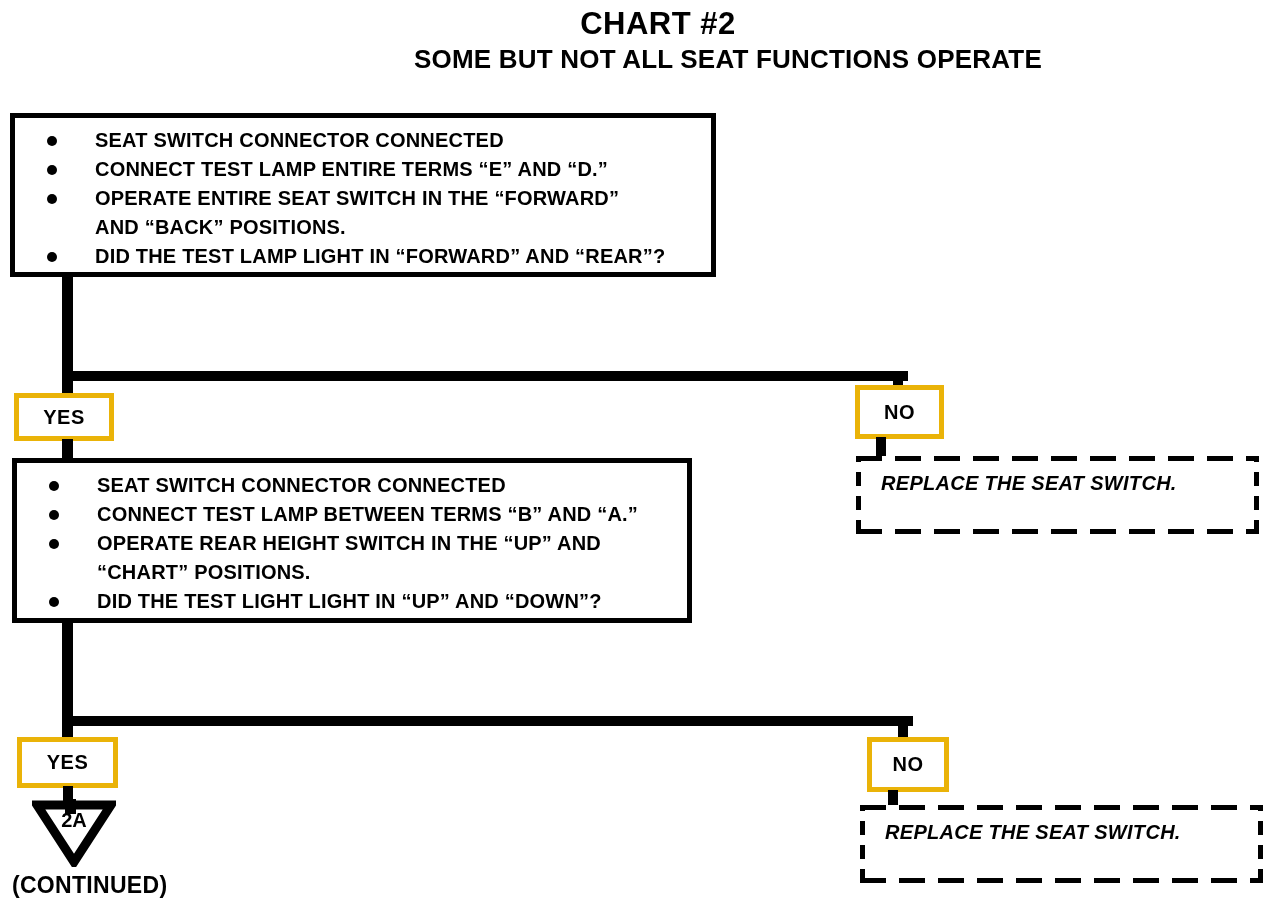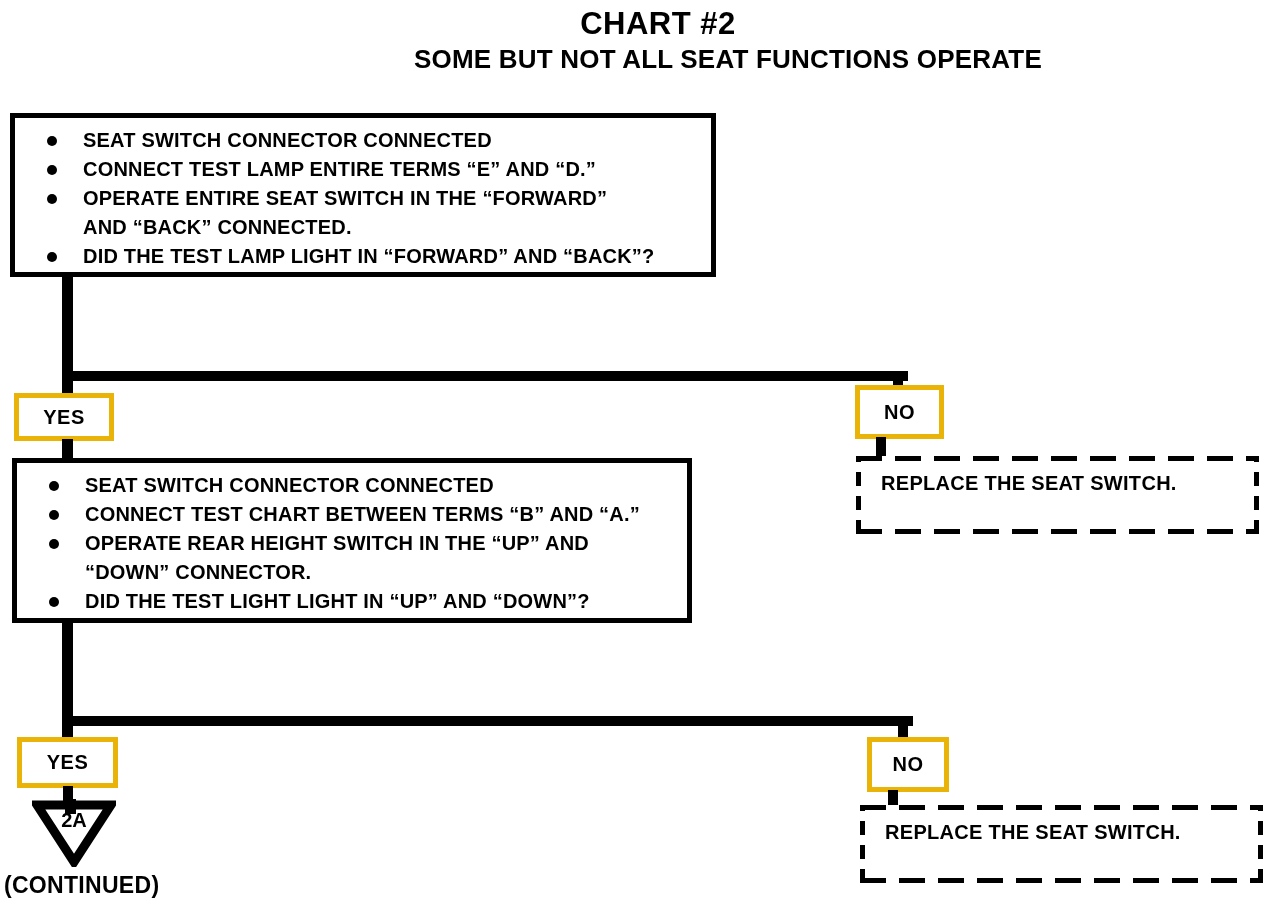"SEAT SWITCH CONNECTOR CONNECTED" .bullet-row { gap: none -> 12px }
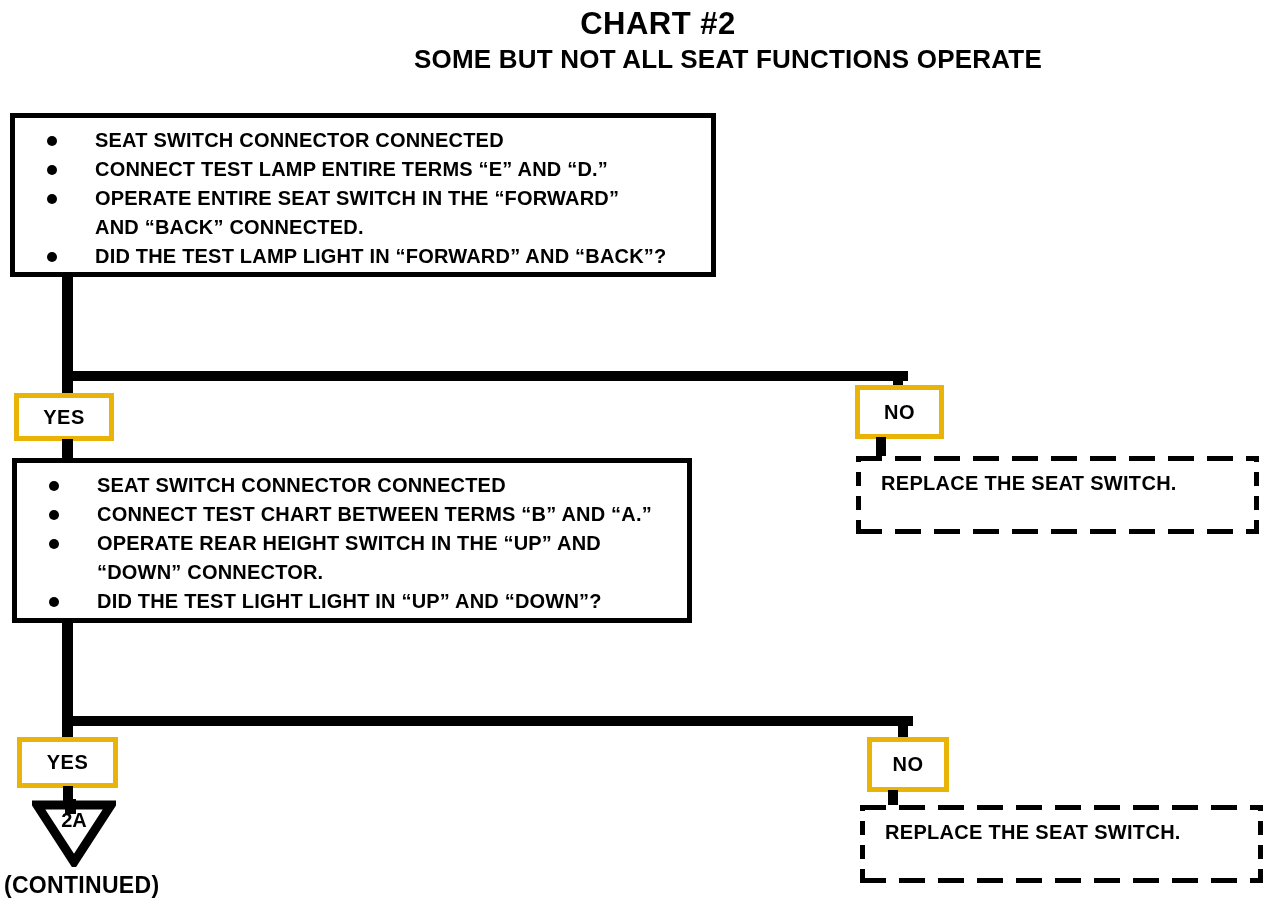"OPERATE ENTIRE SEAT SWITCH IN" span.bullet-text { text: CONNECTED -> POSITIONS }
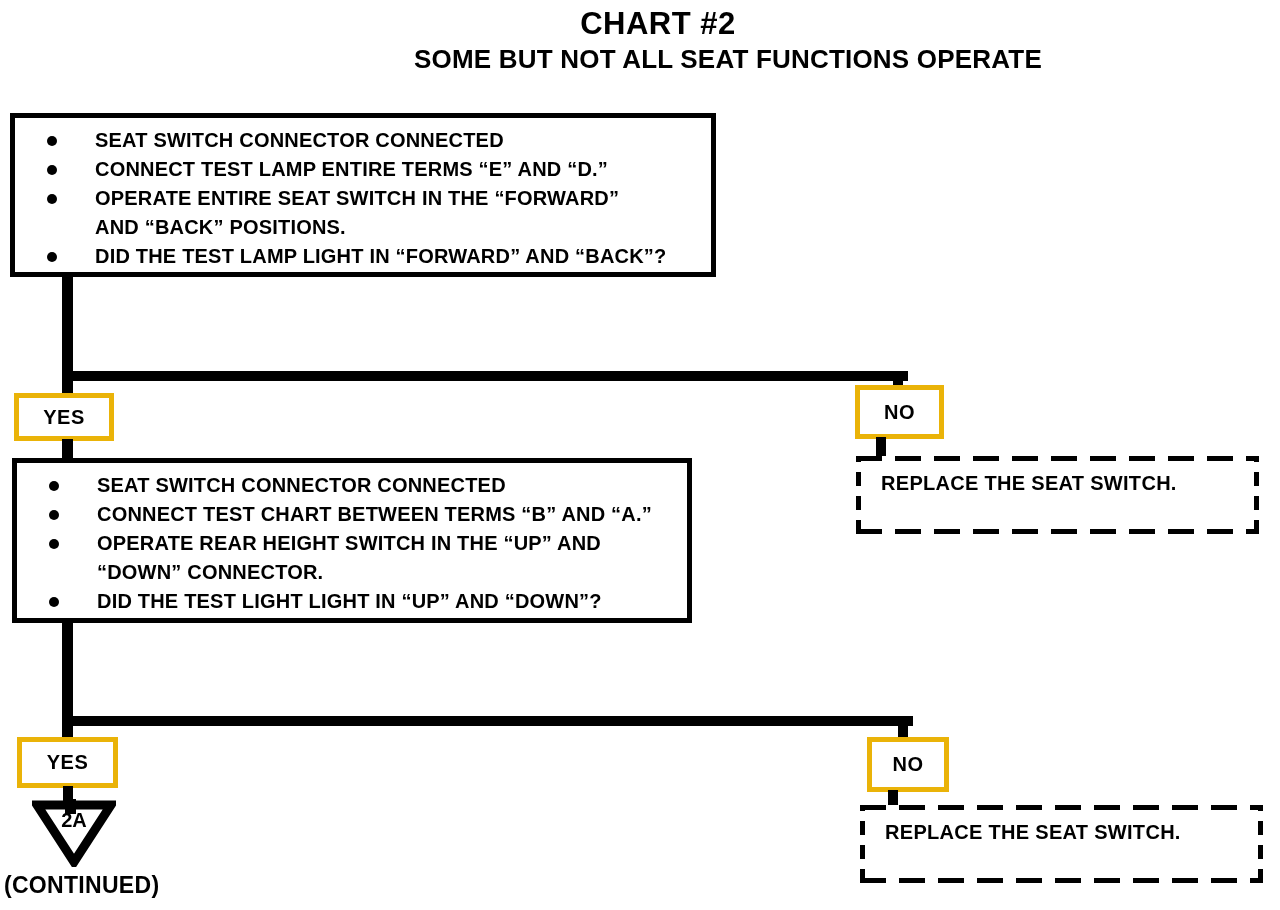"DID THE TEST LAMP LIGHT" span.bullet-text { text: BACK -> REAR }
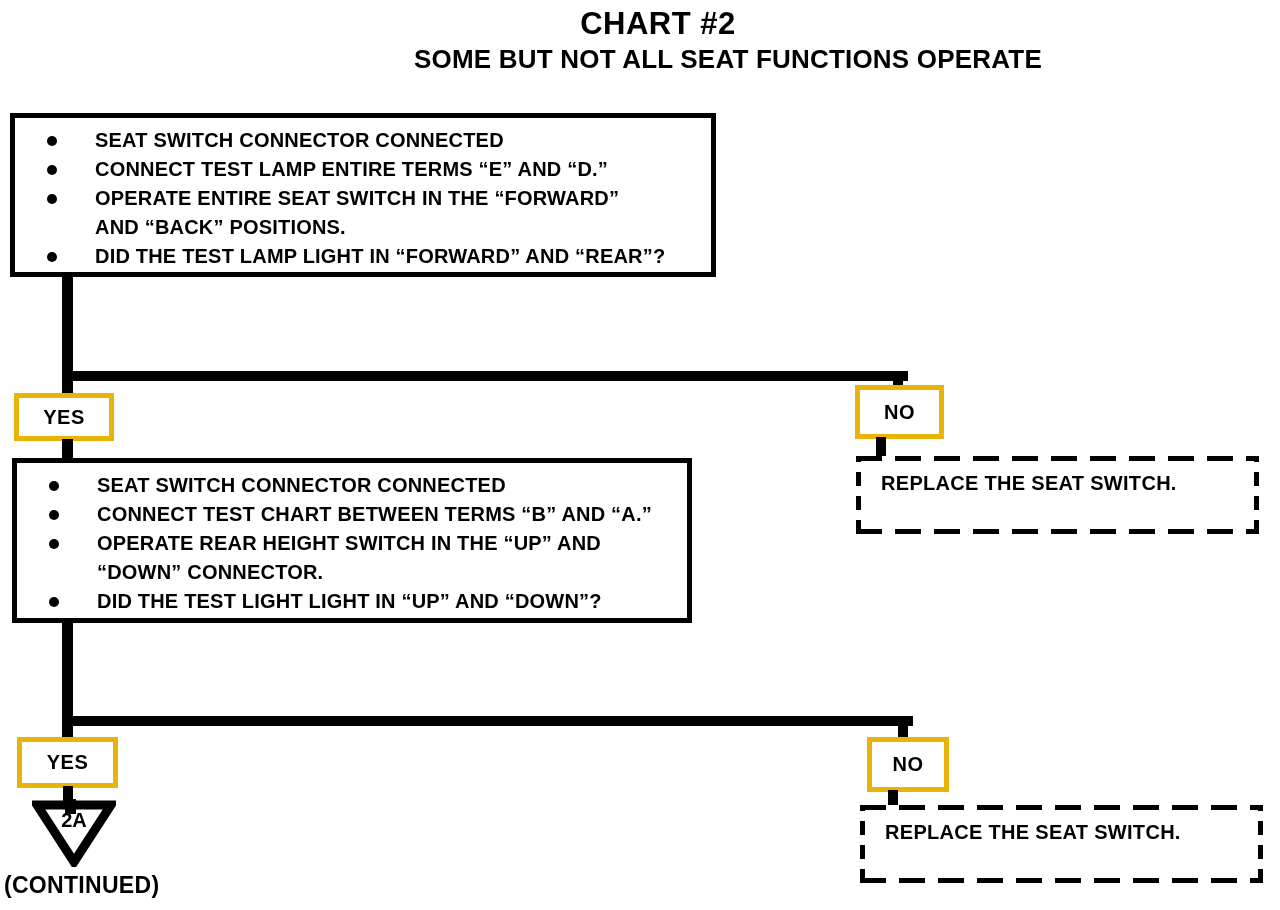"REPLACE THE SEAT SWITCH." .dashed-box { font-style: none -> italic }
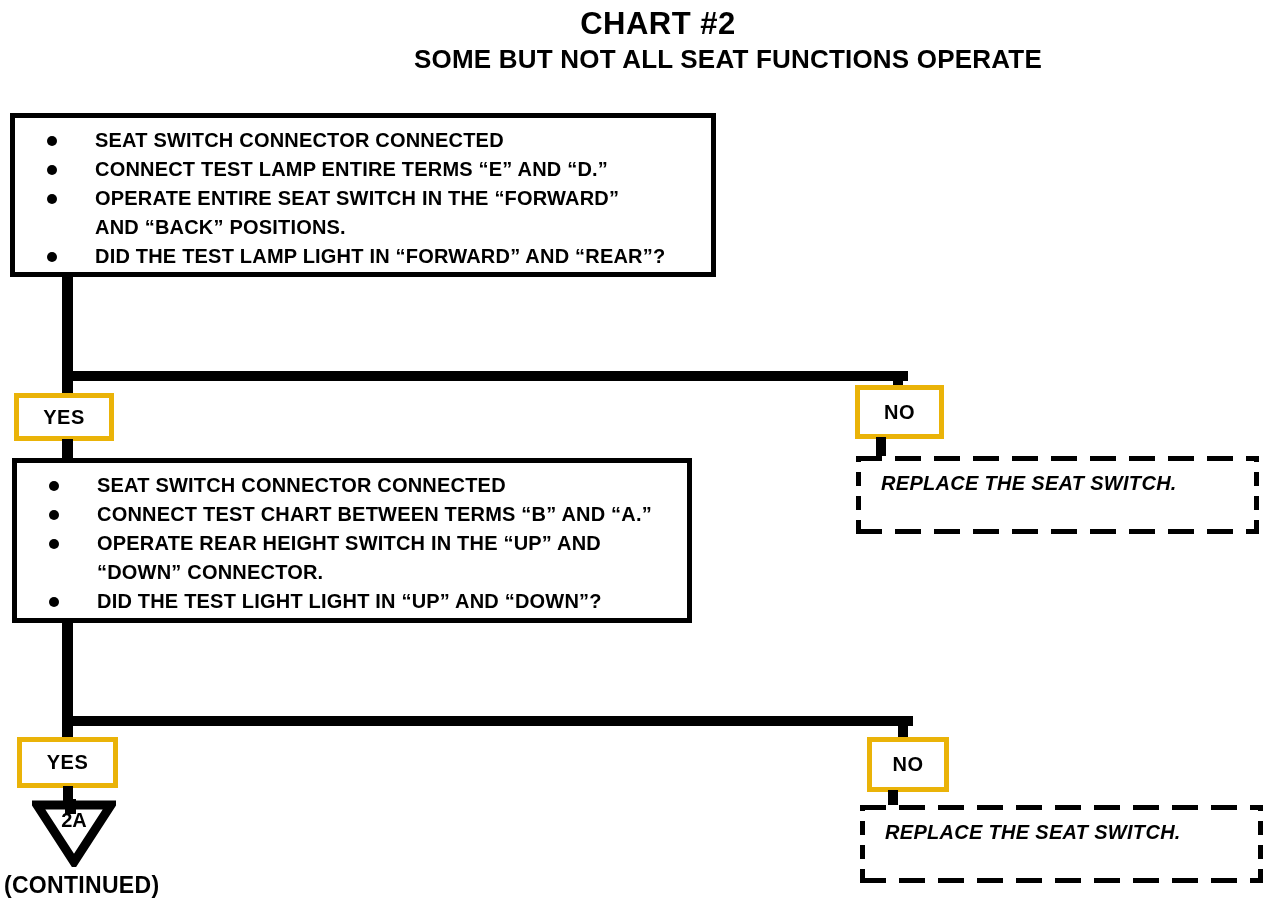"CONNECT TEST CHART BETWEEN TERMS" span.bullet-text { text: CHART -> LAMP }
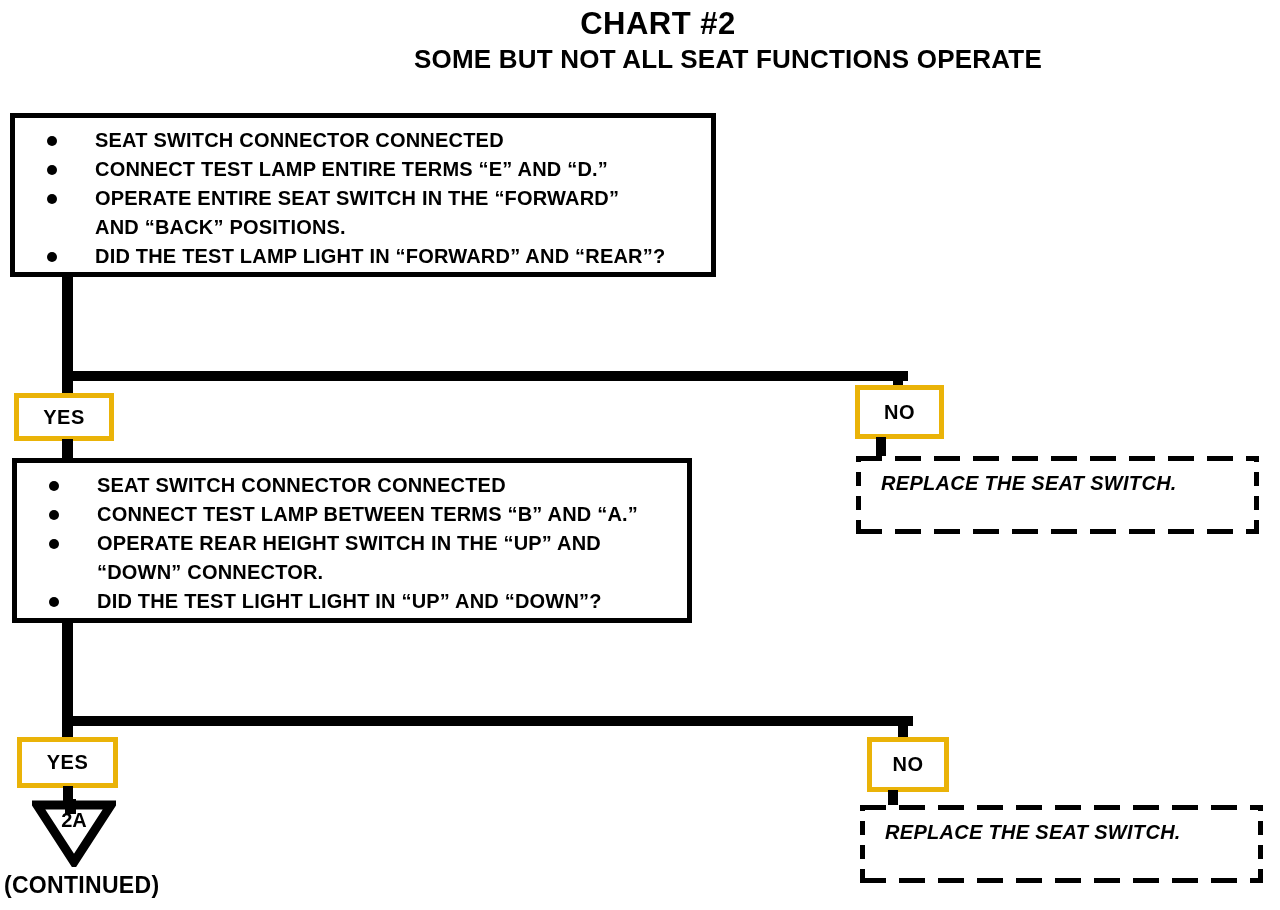"OPERATE REAR HEIGHT SWITCH IN" span.bullet-text { text: DOWN” CONNECTOR -> CHART” POSITIONS }
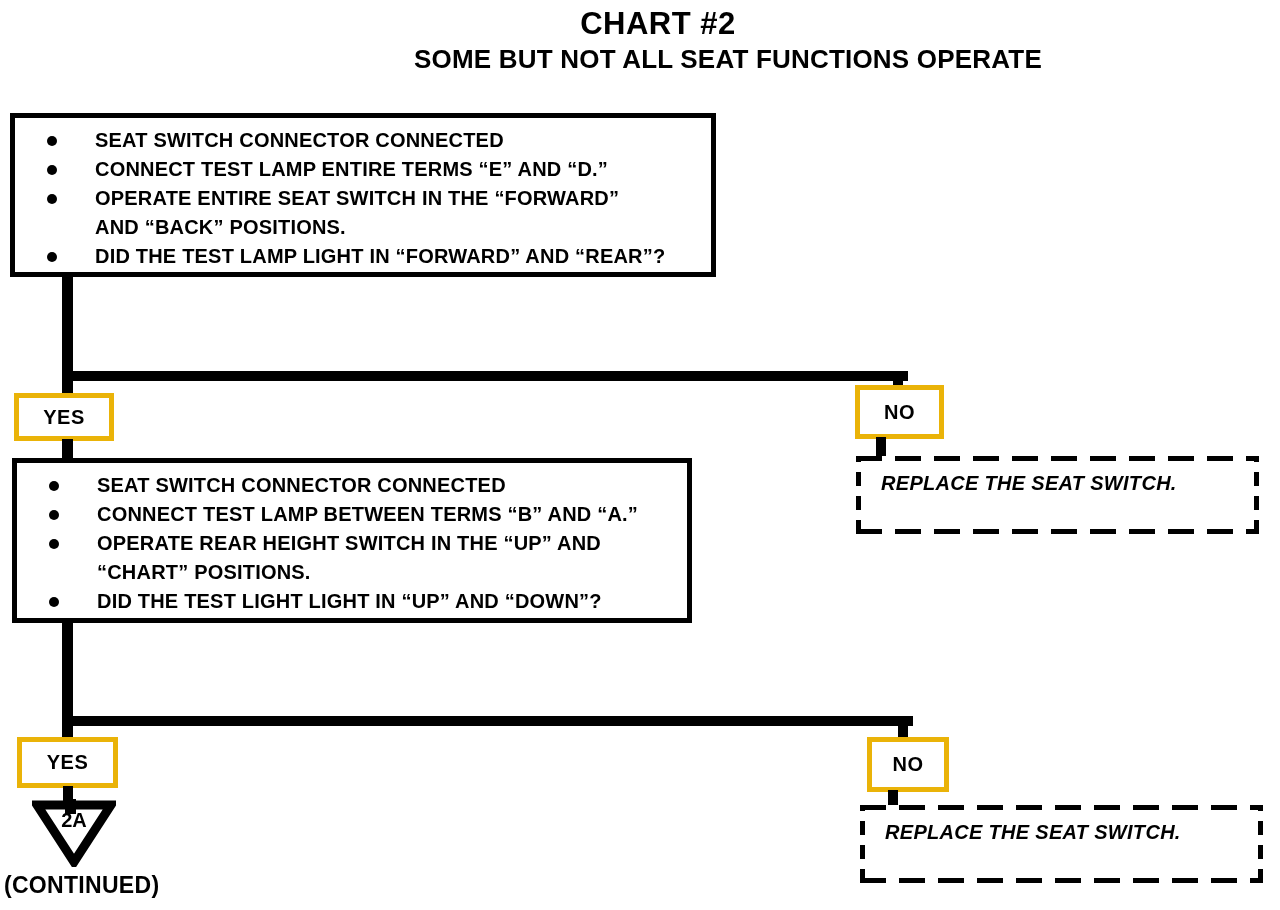"(CONTINUED)" div.continued { left: 4px -> 12px }
